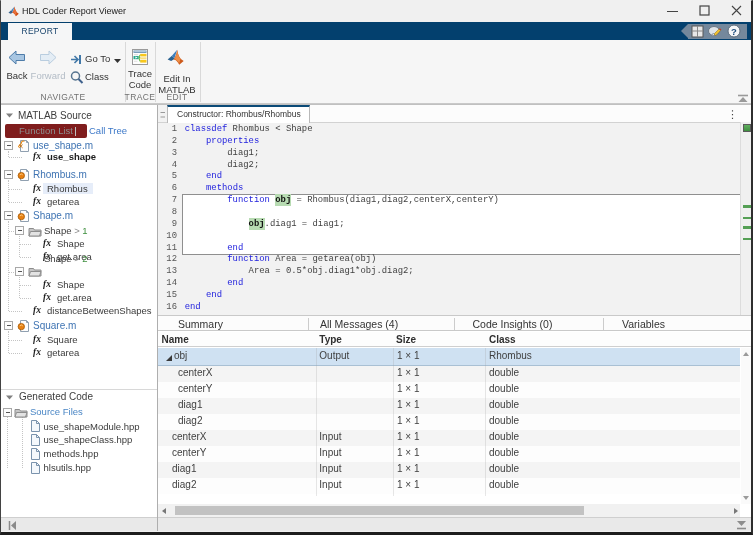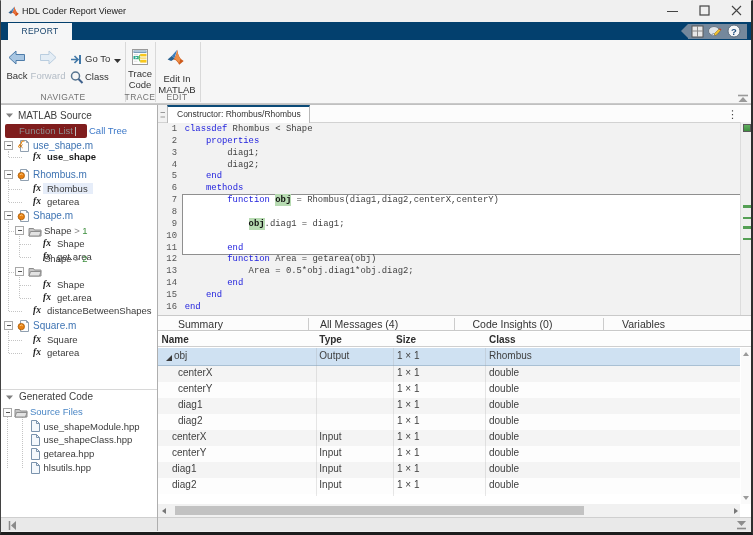"getarea.hpp" div.tree-row { text: getarea.hpp -> methods.hpp }
